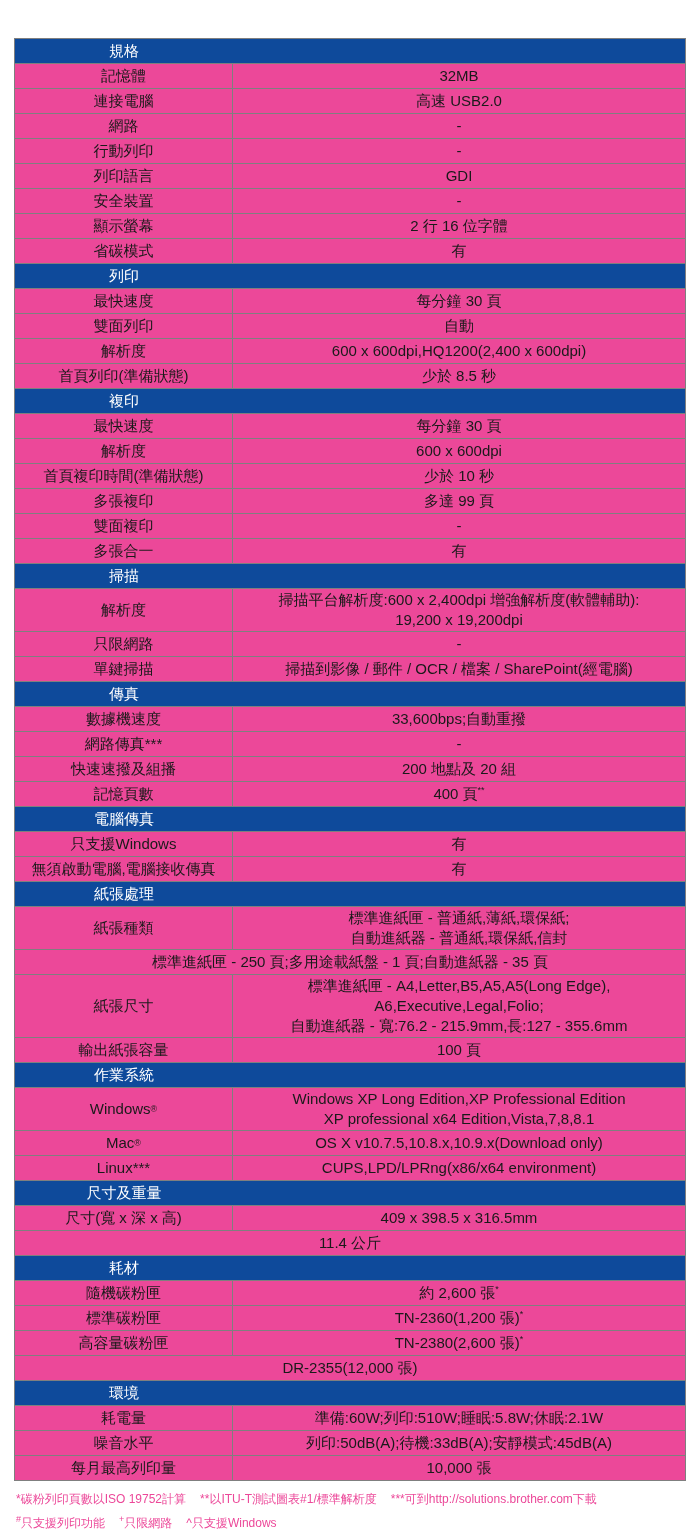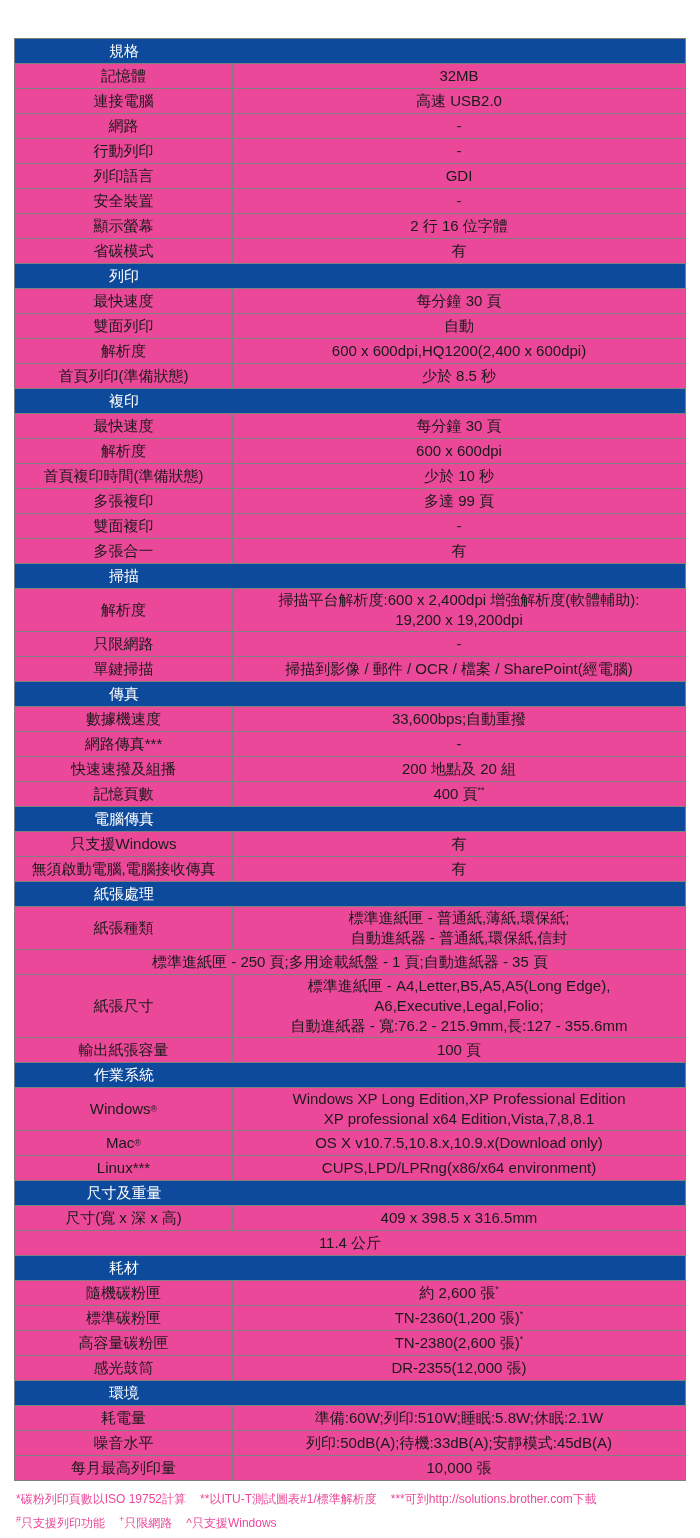"感光鼓筒" div.cell { html: <div> <span>感光鼓筒</span> </div> -> none }
